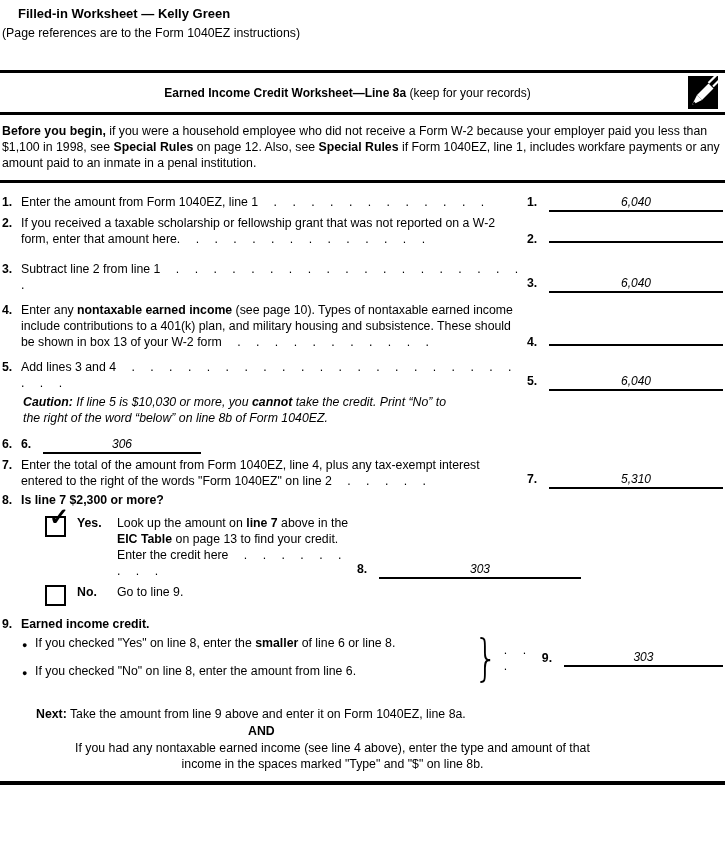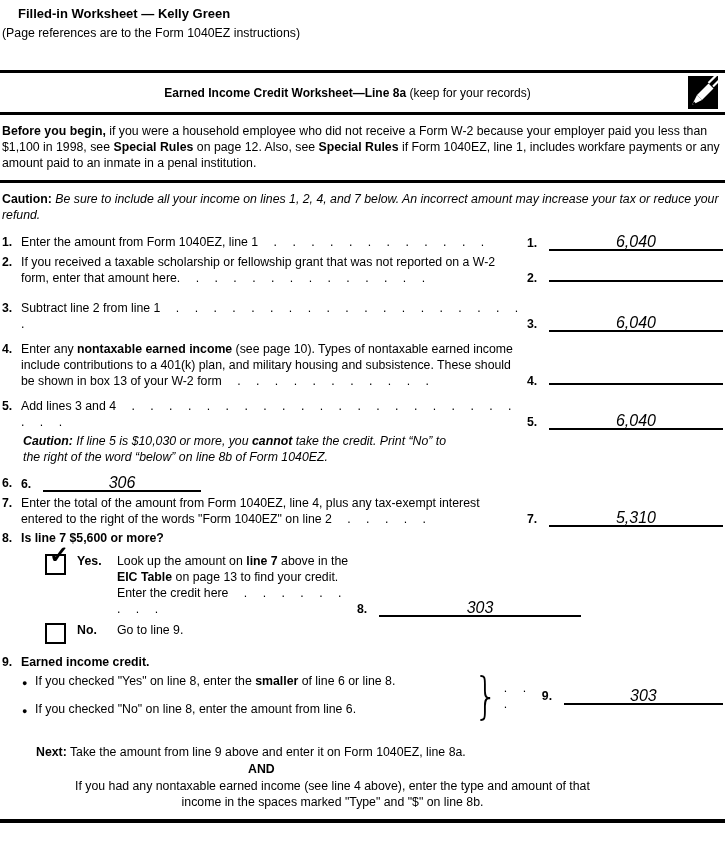"Caution: Be sure to include" p.para { html: <p><span>Caution:</span><span> Be sure to include all your income on lines 1, 2, 4, and 7 below. An incorrect amount may increase your tax or reduce your refund.</span></p> -> none }
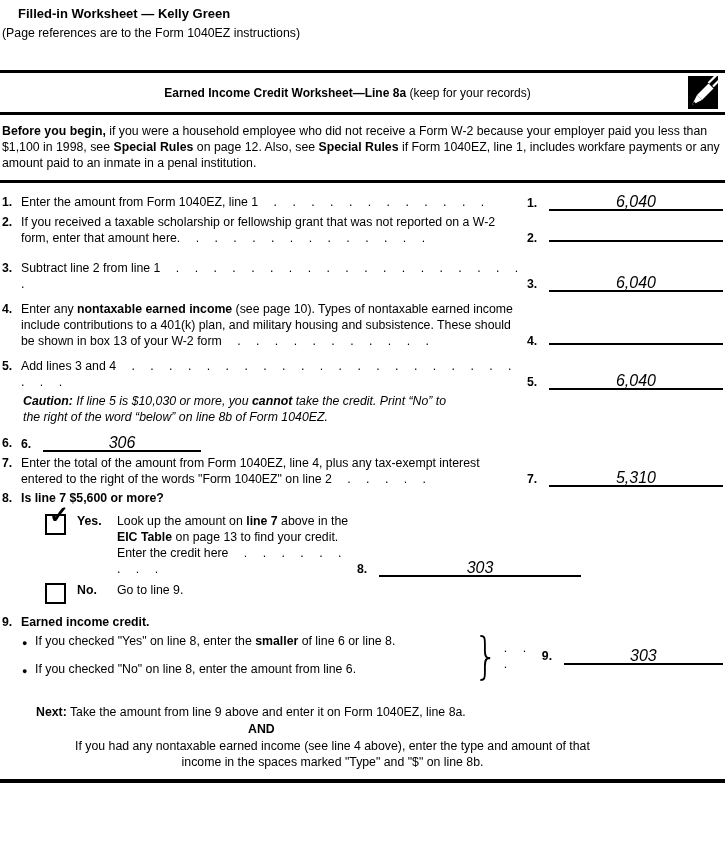"6,040" .fill { font-size: 16px -> 12px }
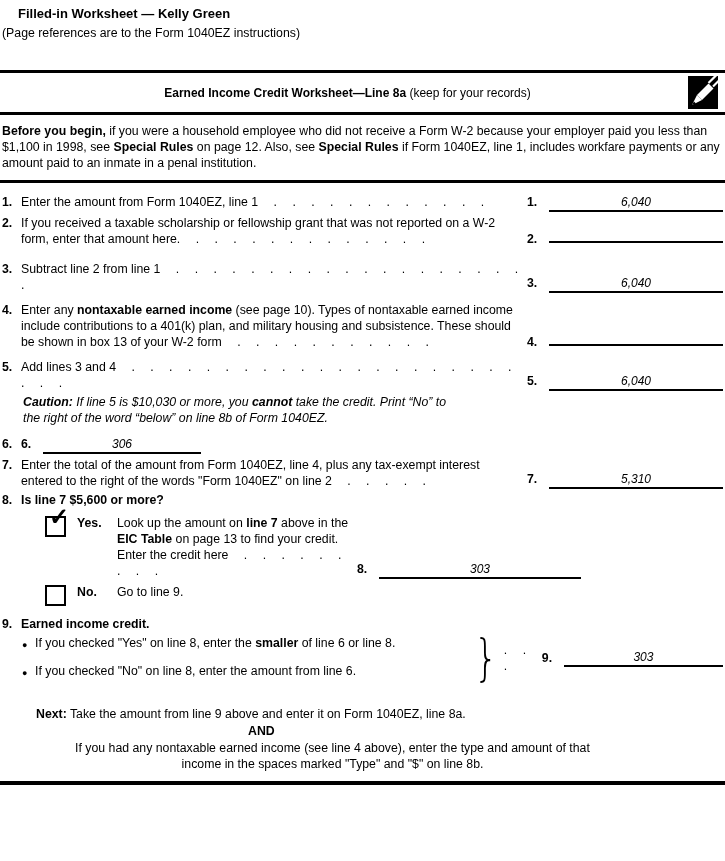"Is line 7 $5,600 or" div.l8q { text: $5,600 -> $2,300 }
